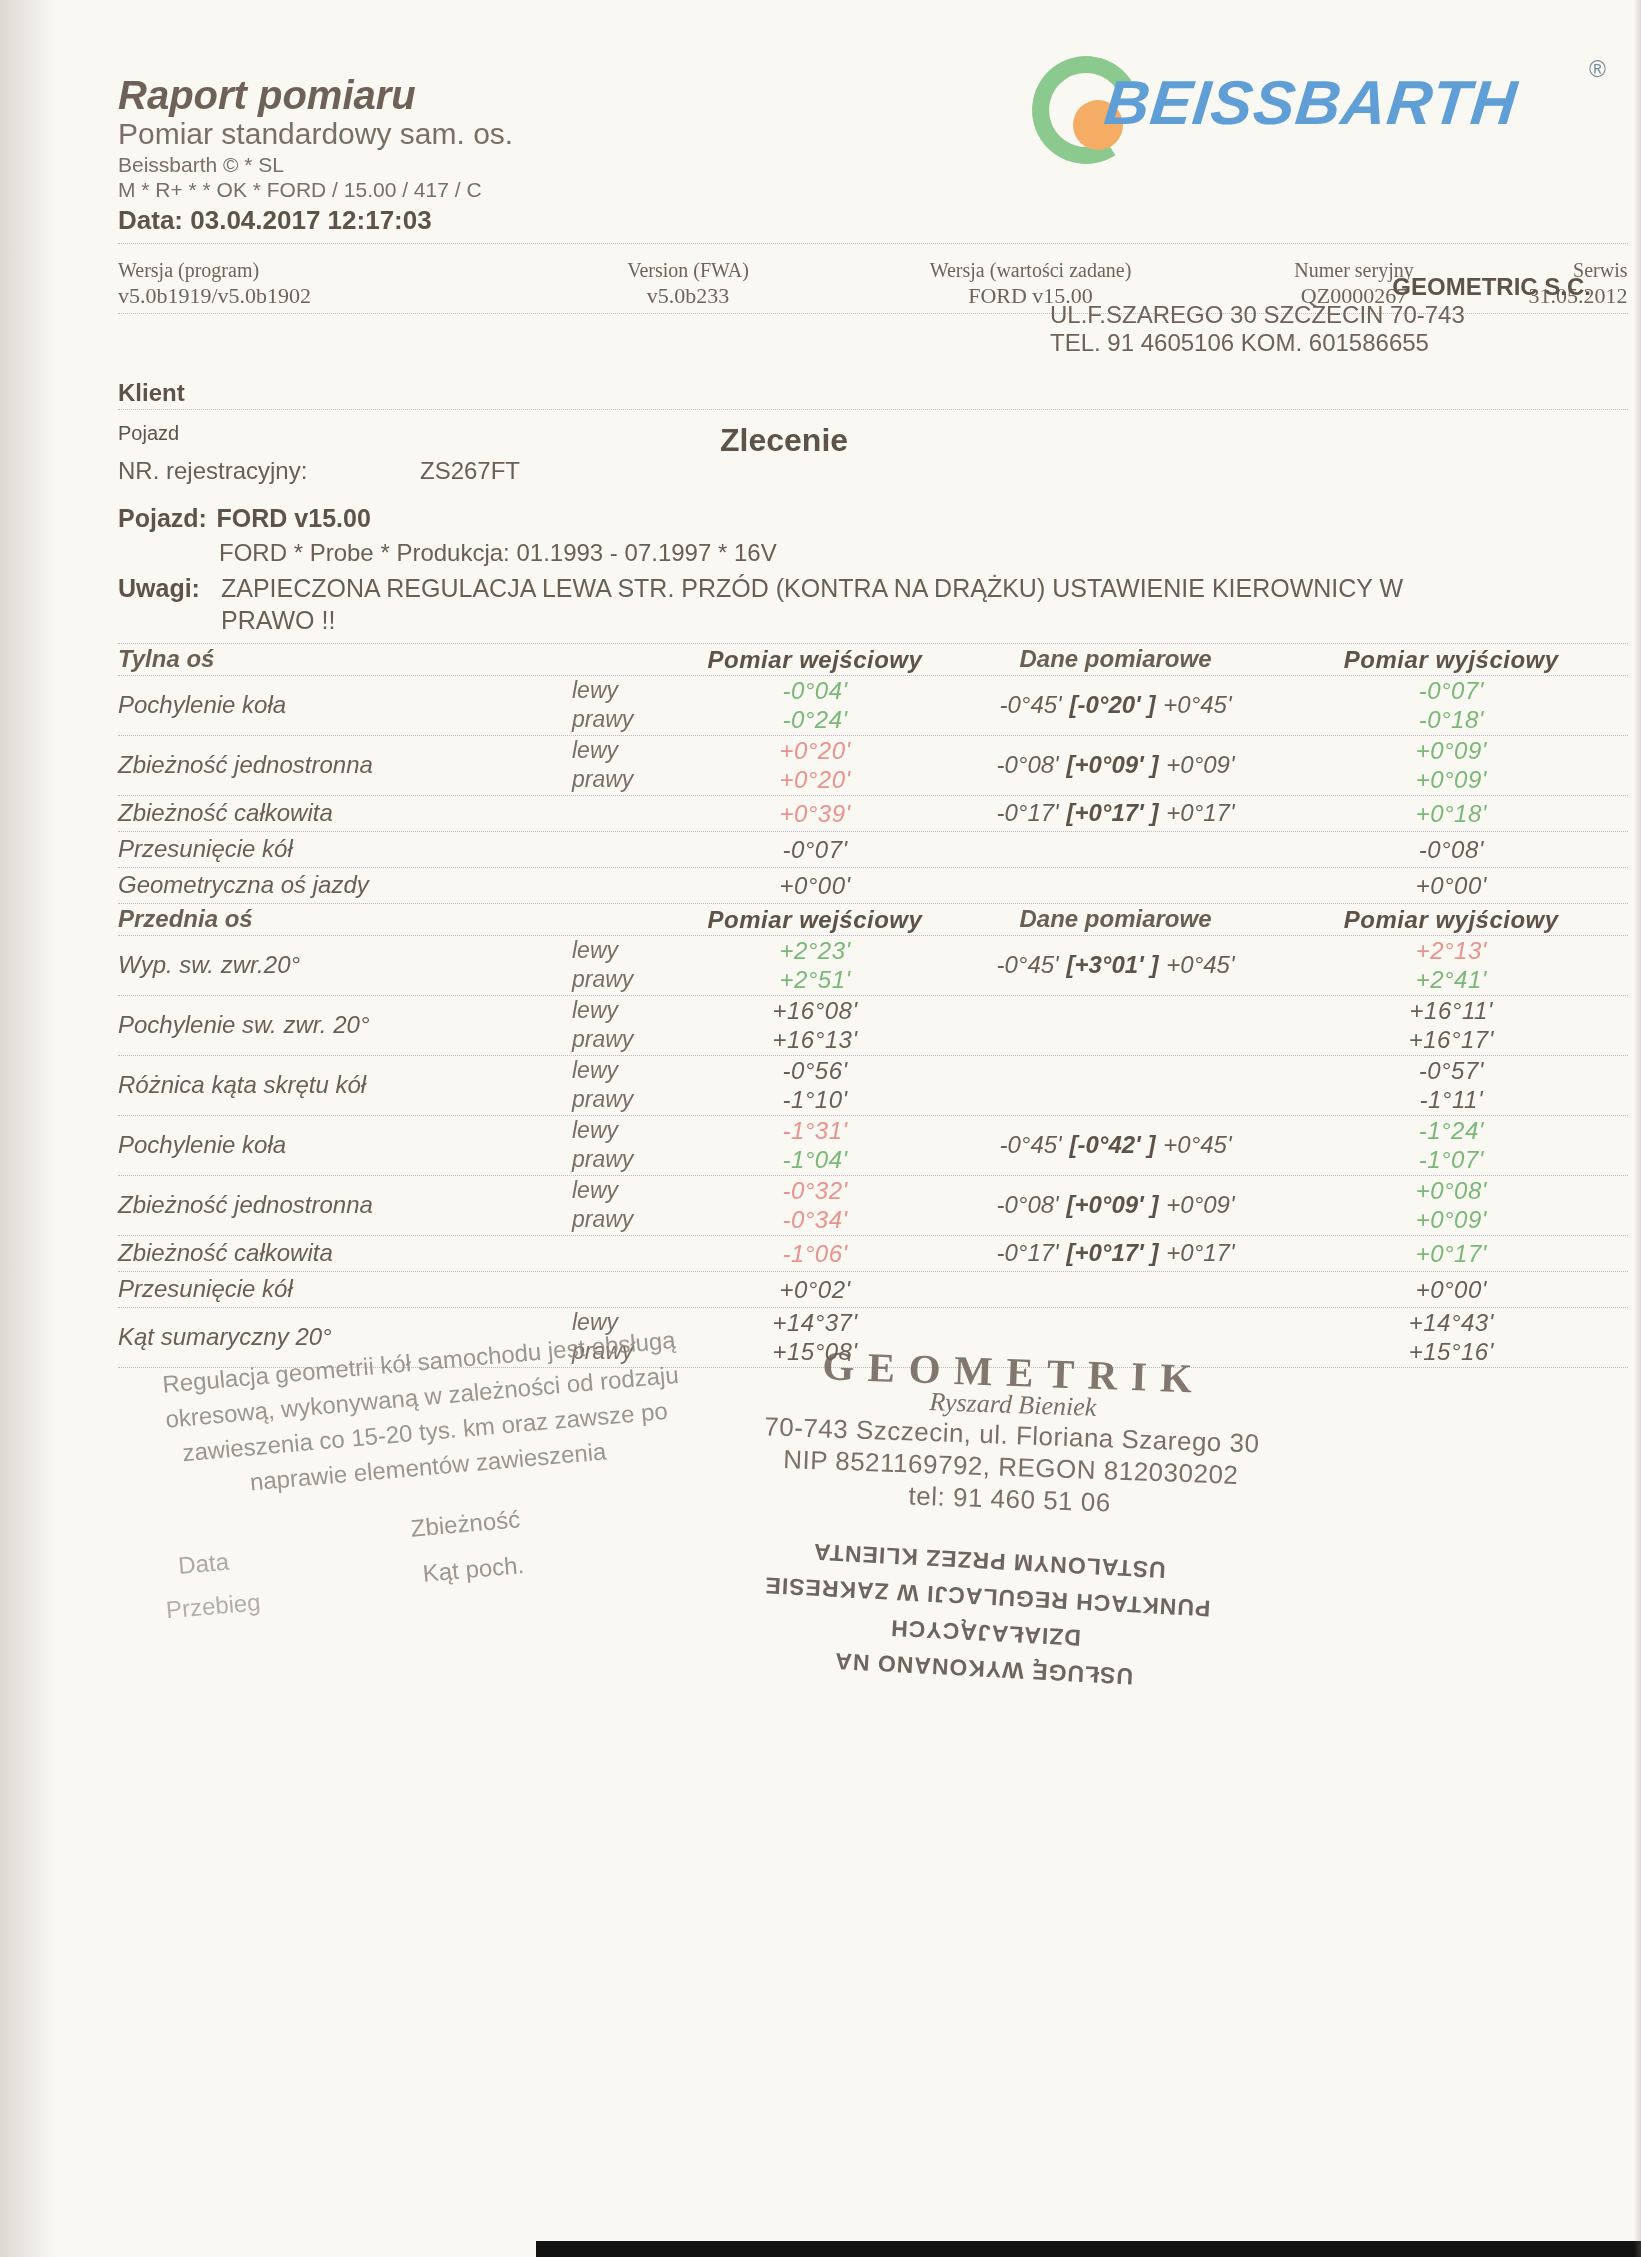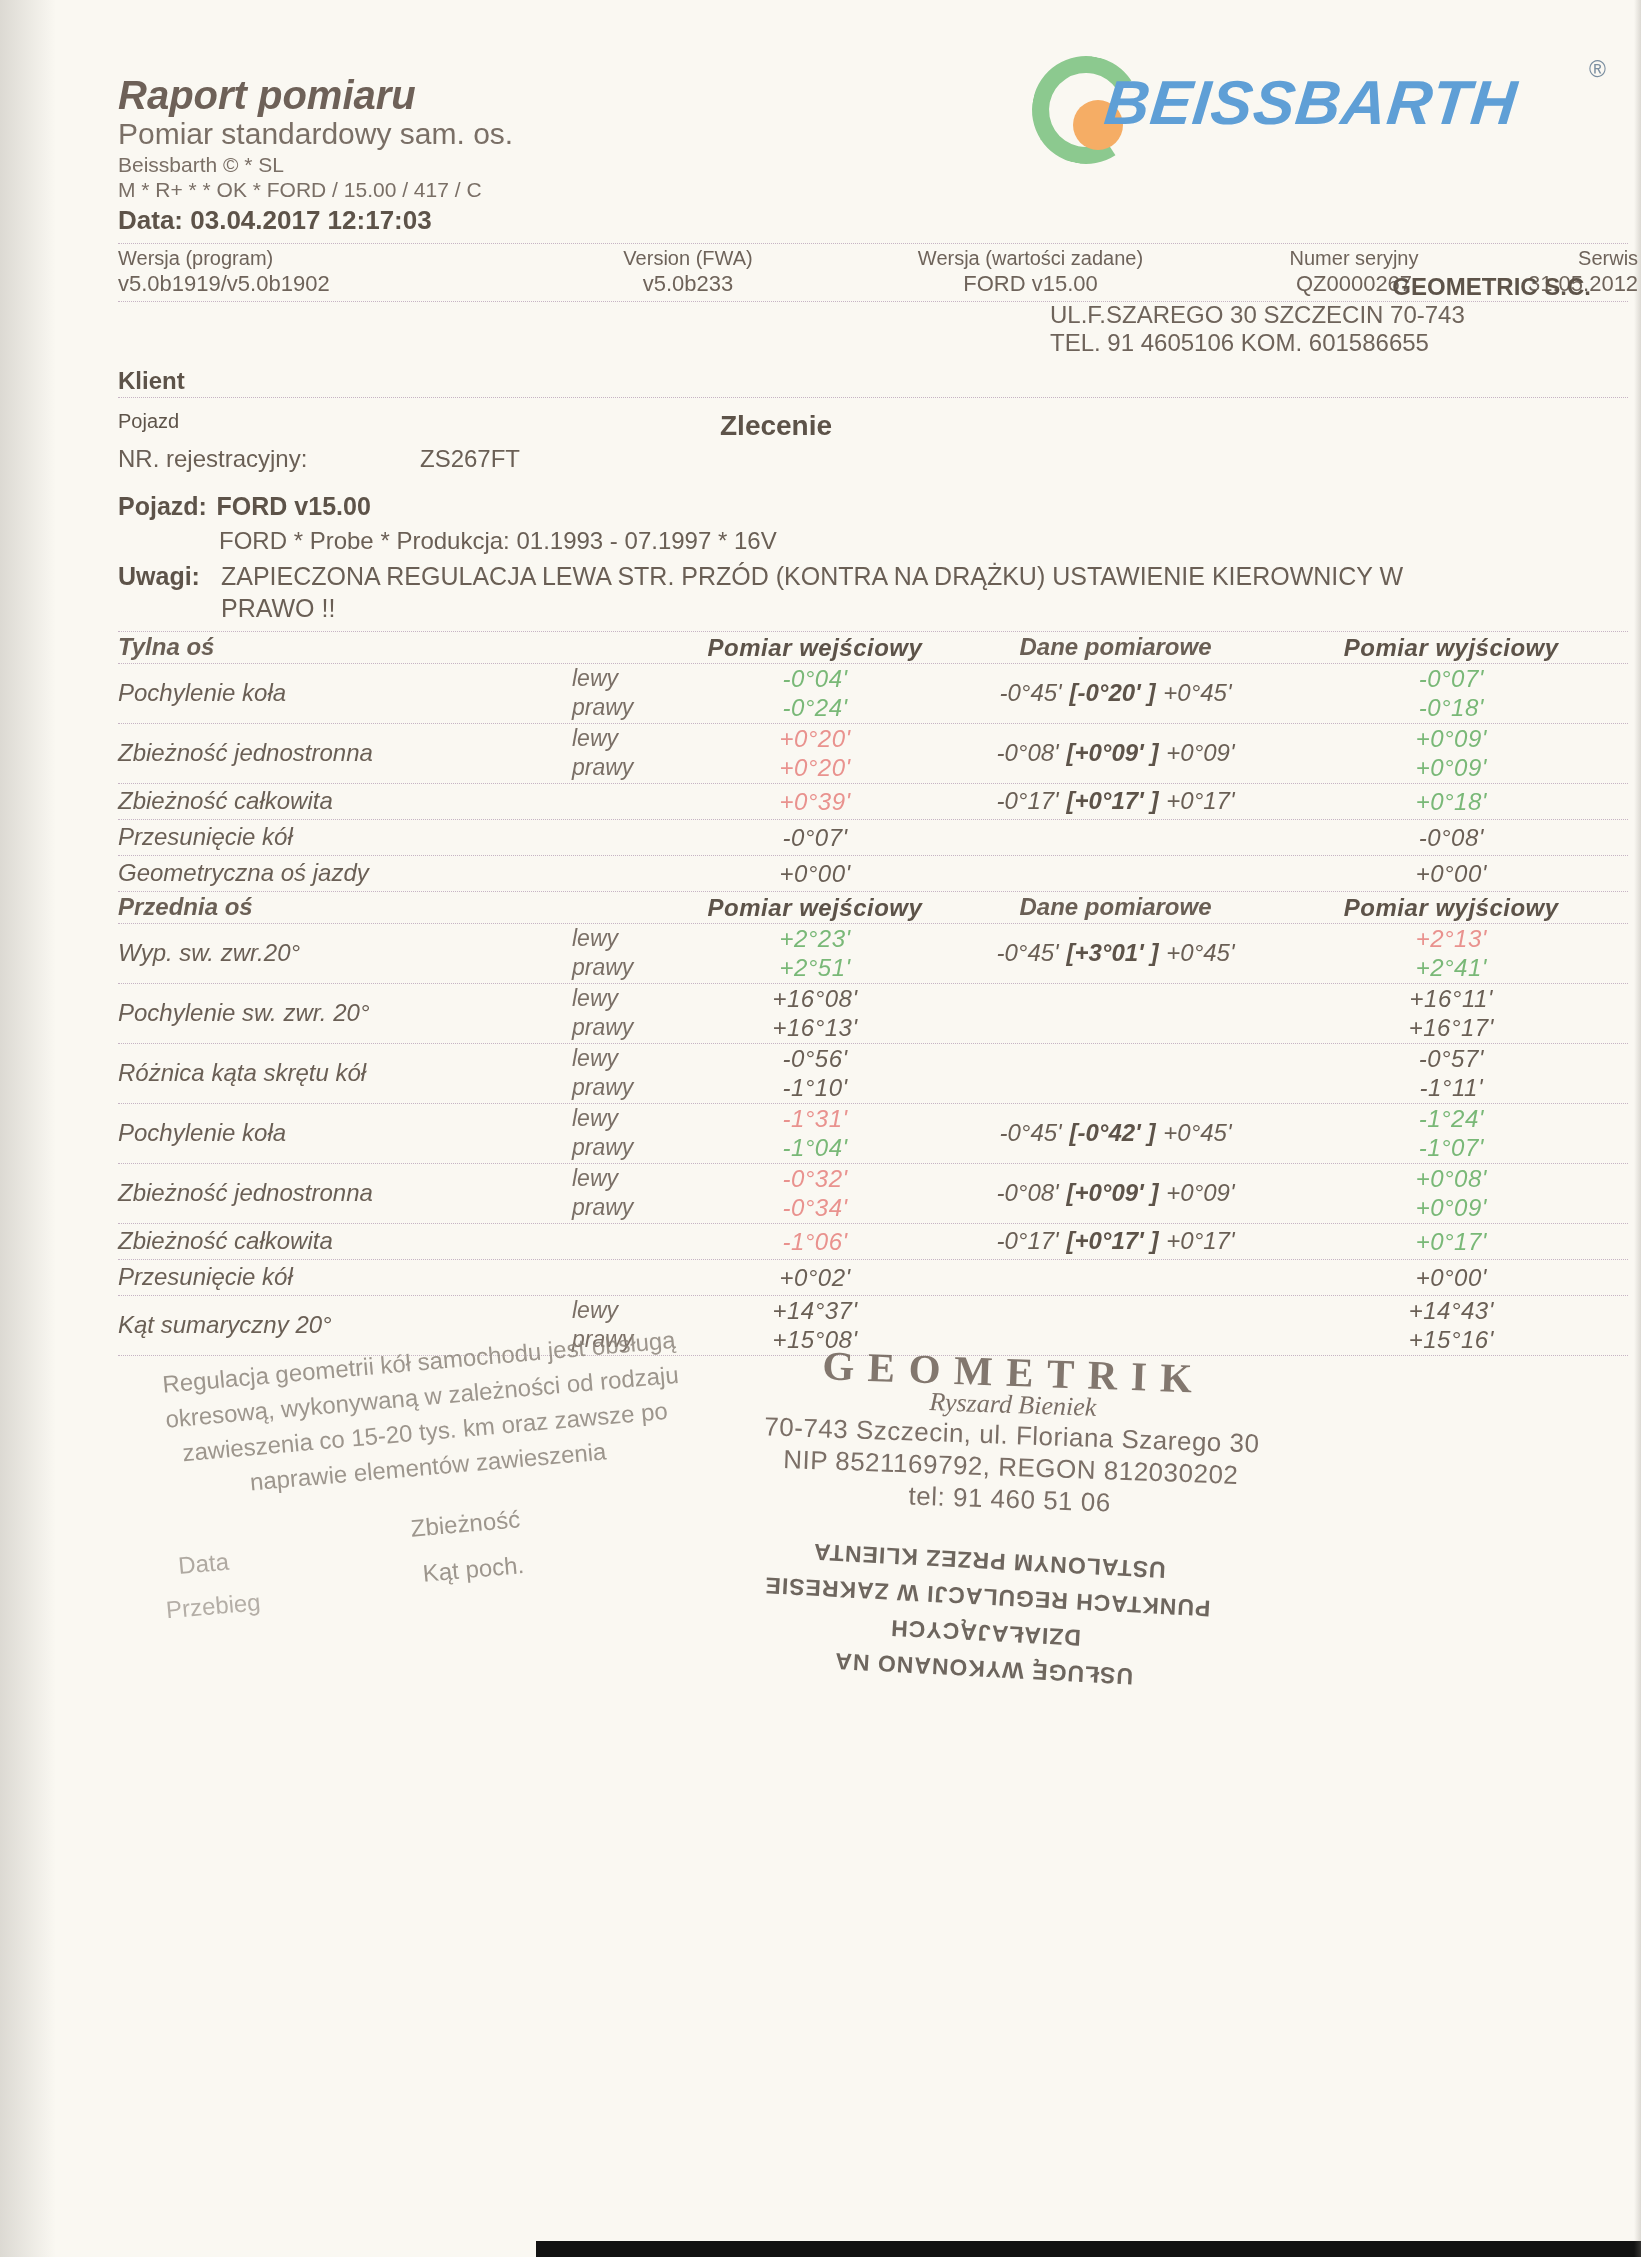"Wersja (program)" .info-row { font-family: none -> Liberation Serif, serif; margin-top: 2px -> 14px }
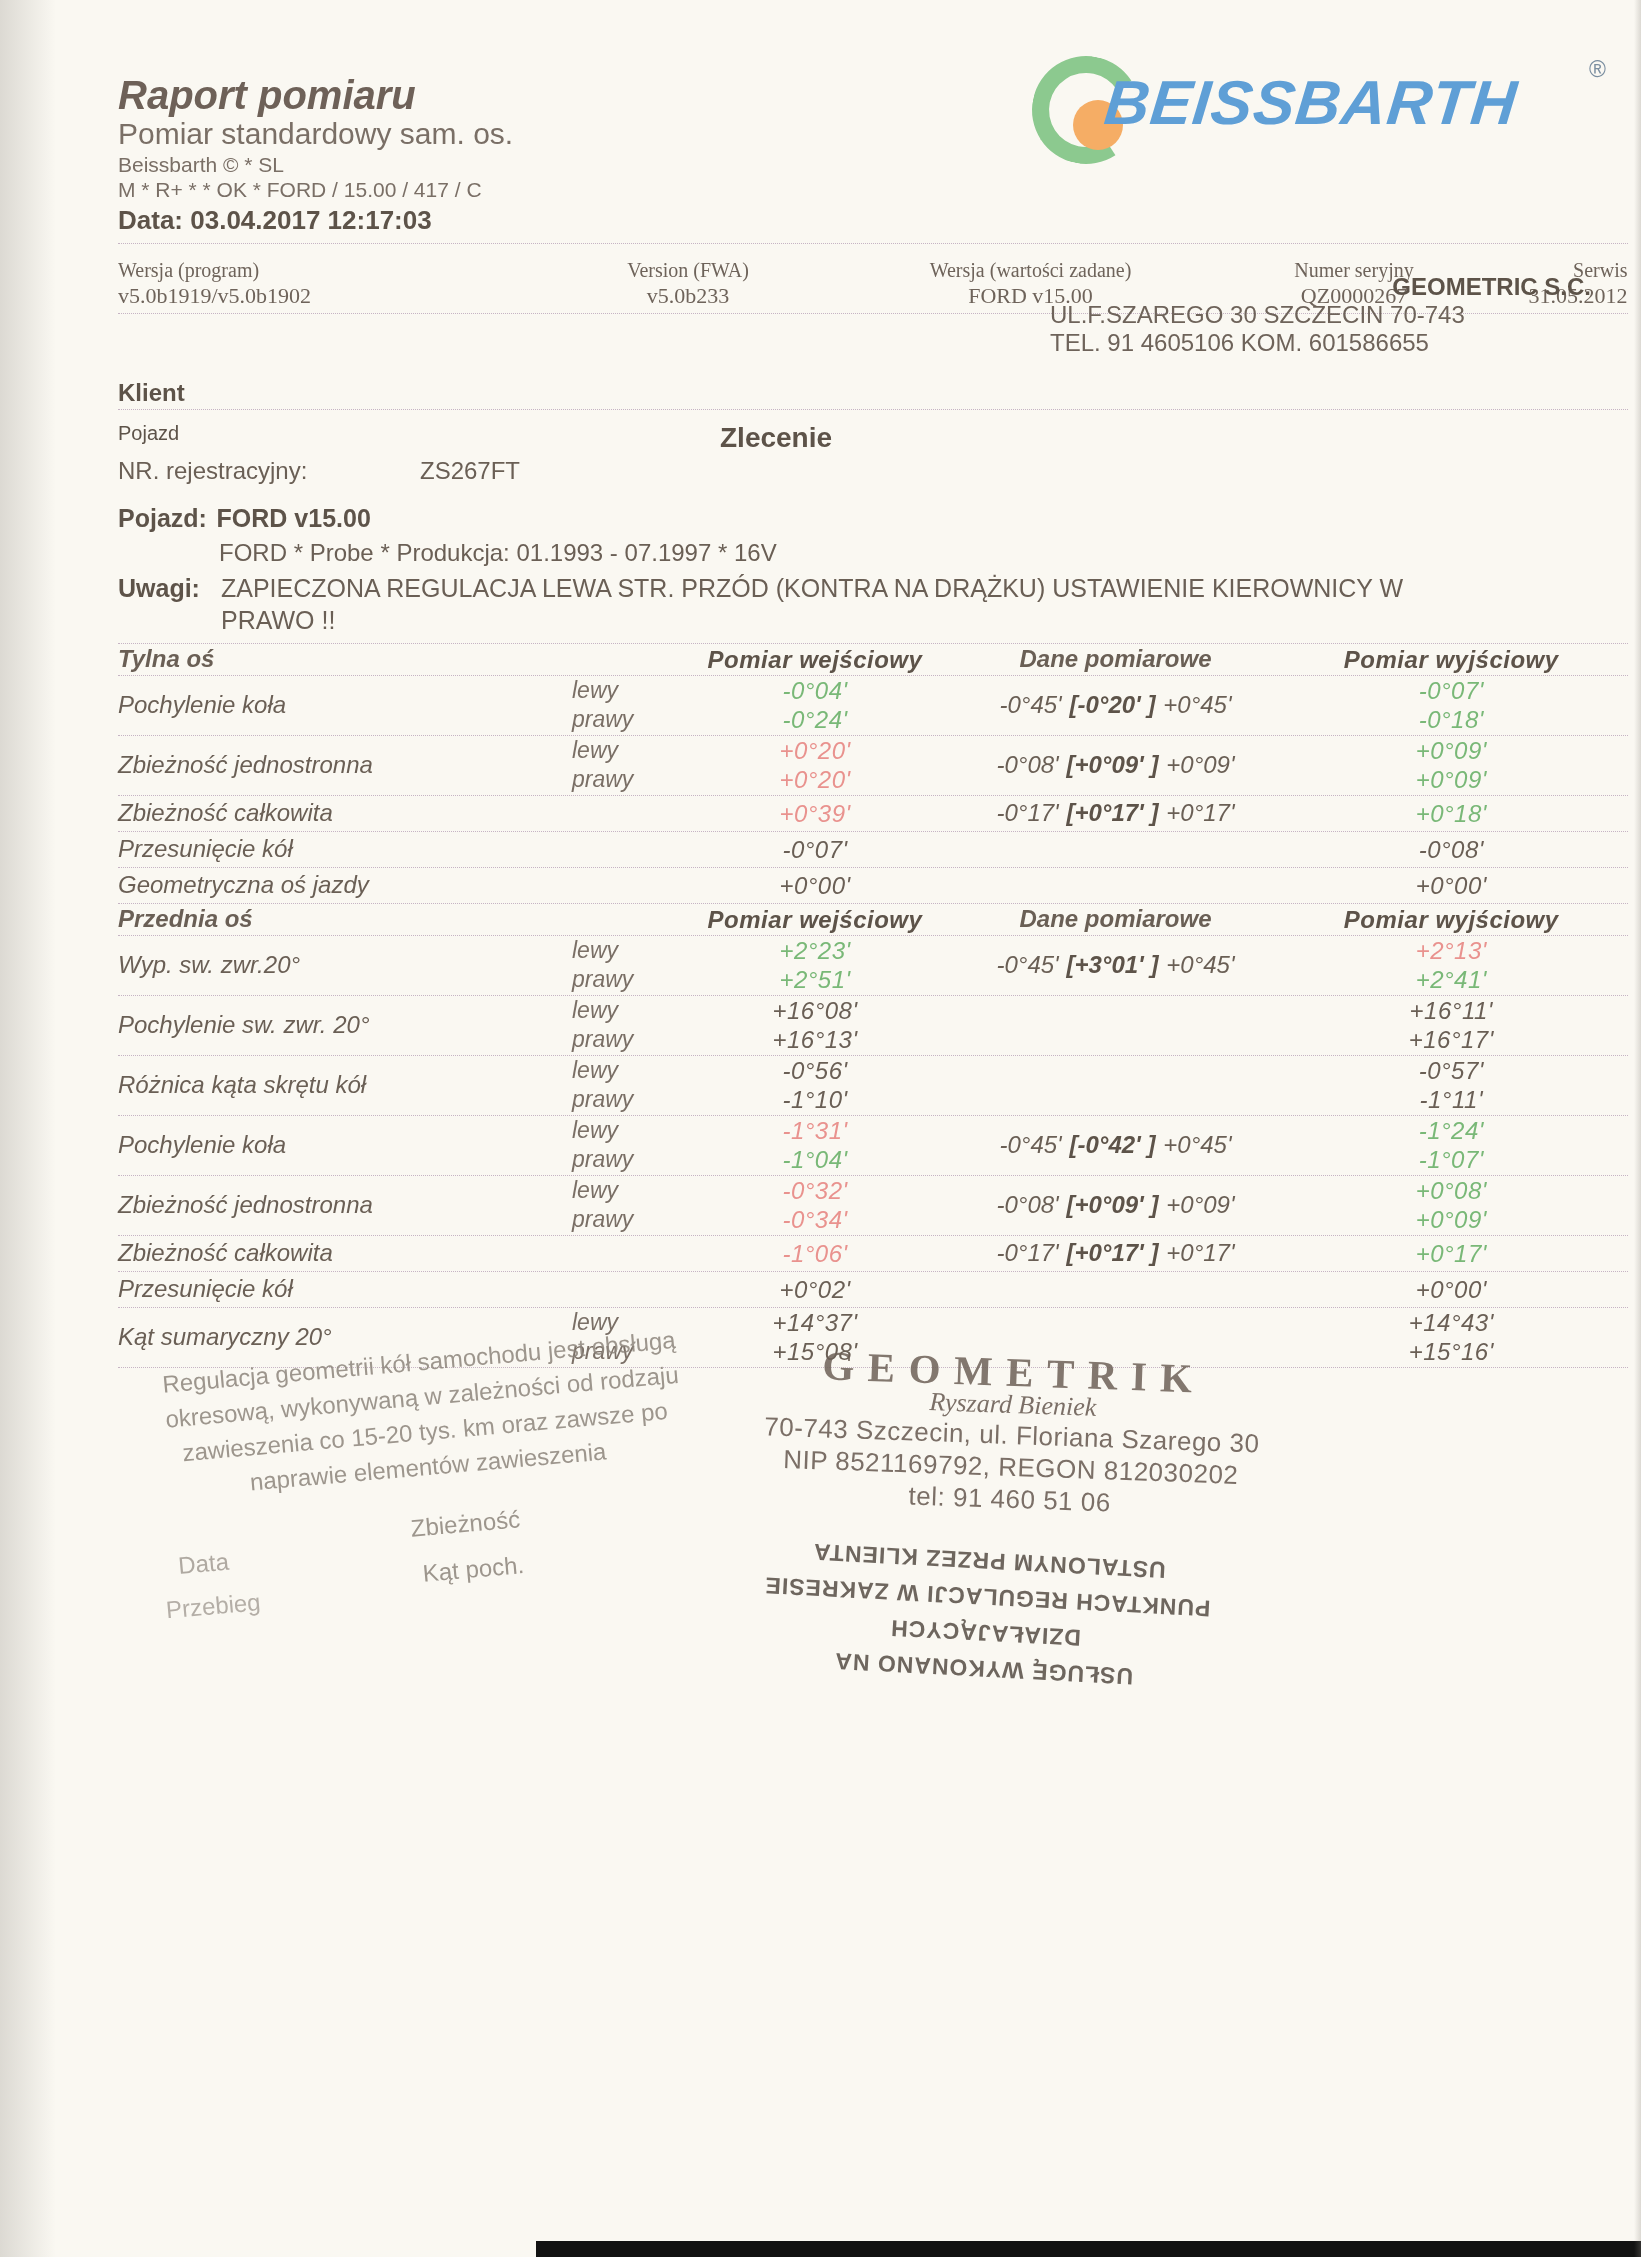"Zlecenie" .pz-row .zlecenie { font-size: 28px -> 32px }
